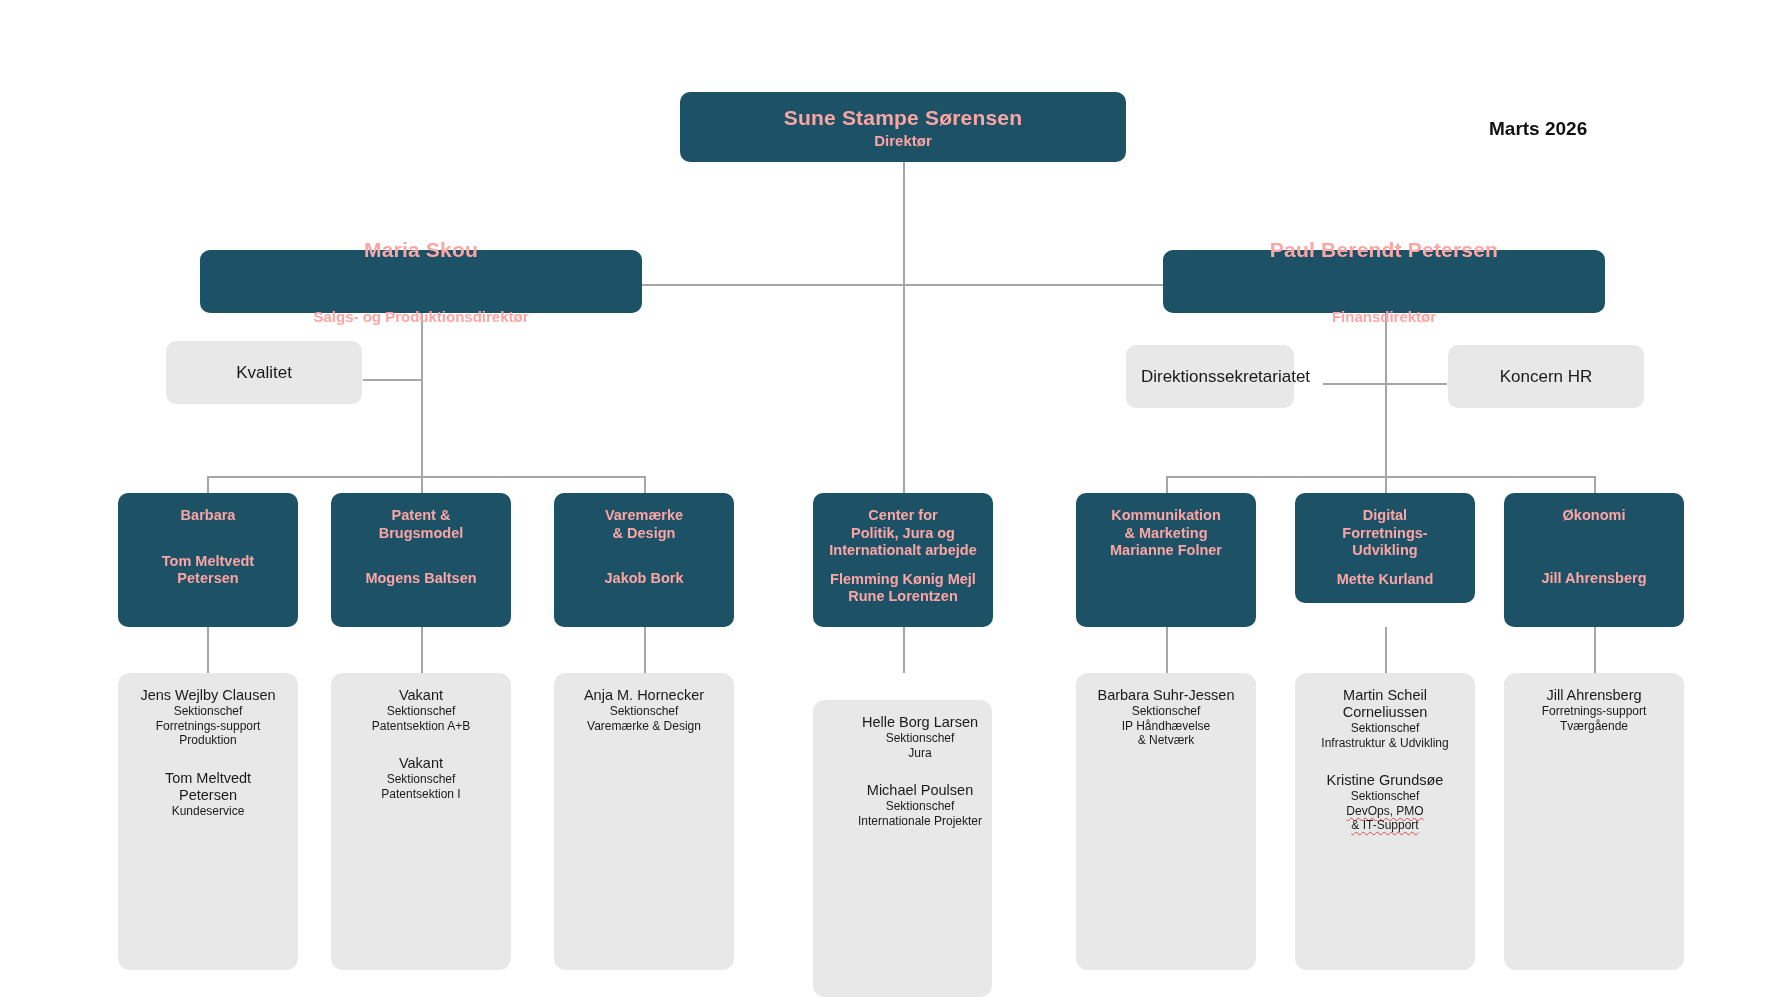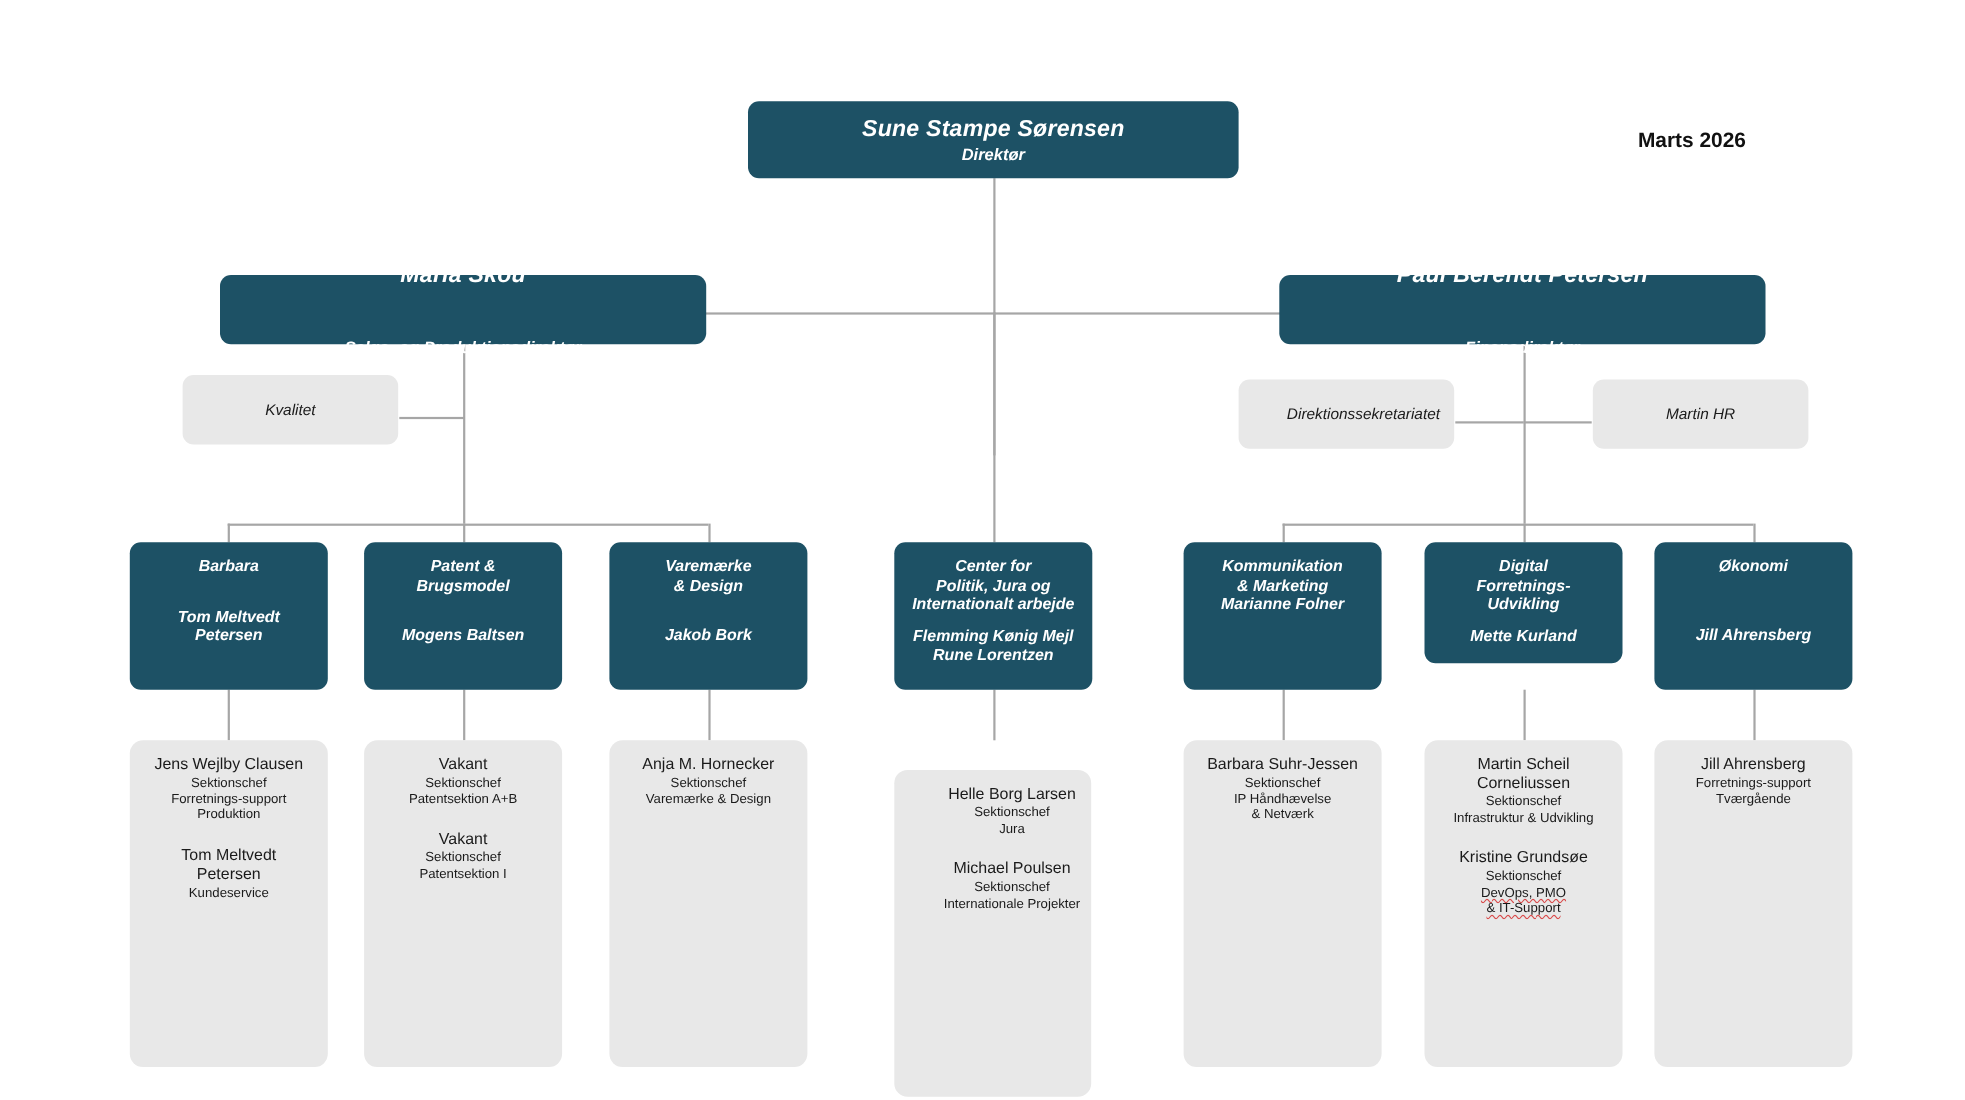"Sune Stampe Sørensen" .box.dark { color: #ffffff -> #fca5a5; font-style: italic -> none }
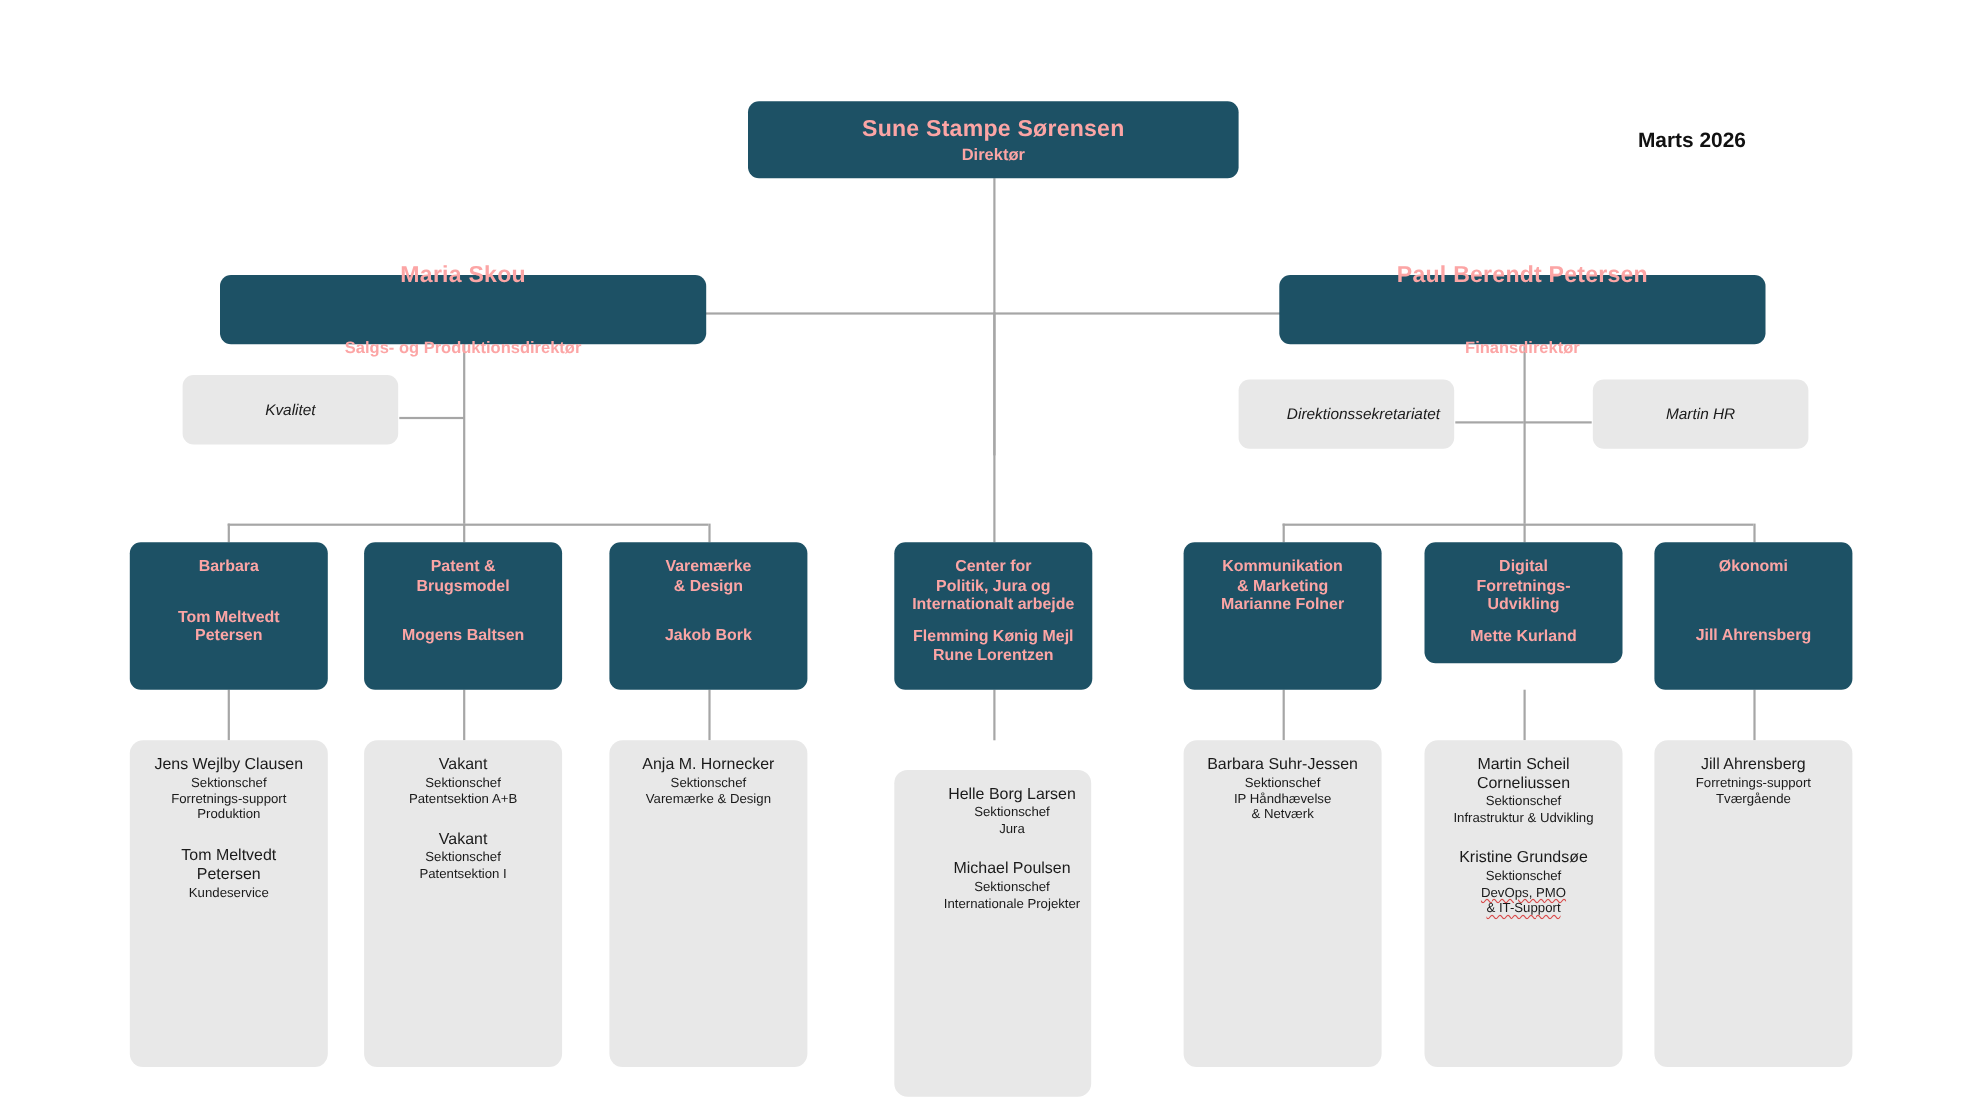"Kvalitet" .staff { font-size: 14px -> 17px; font-style: italic -> none }
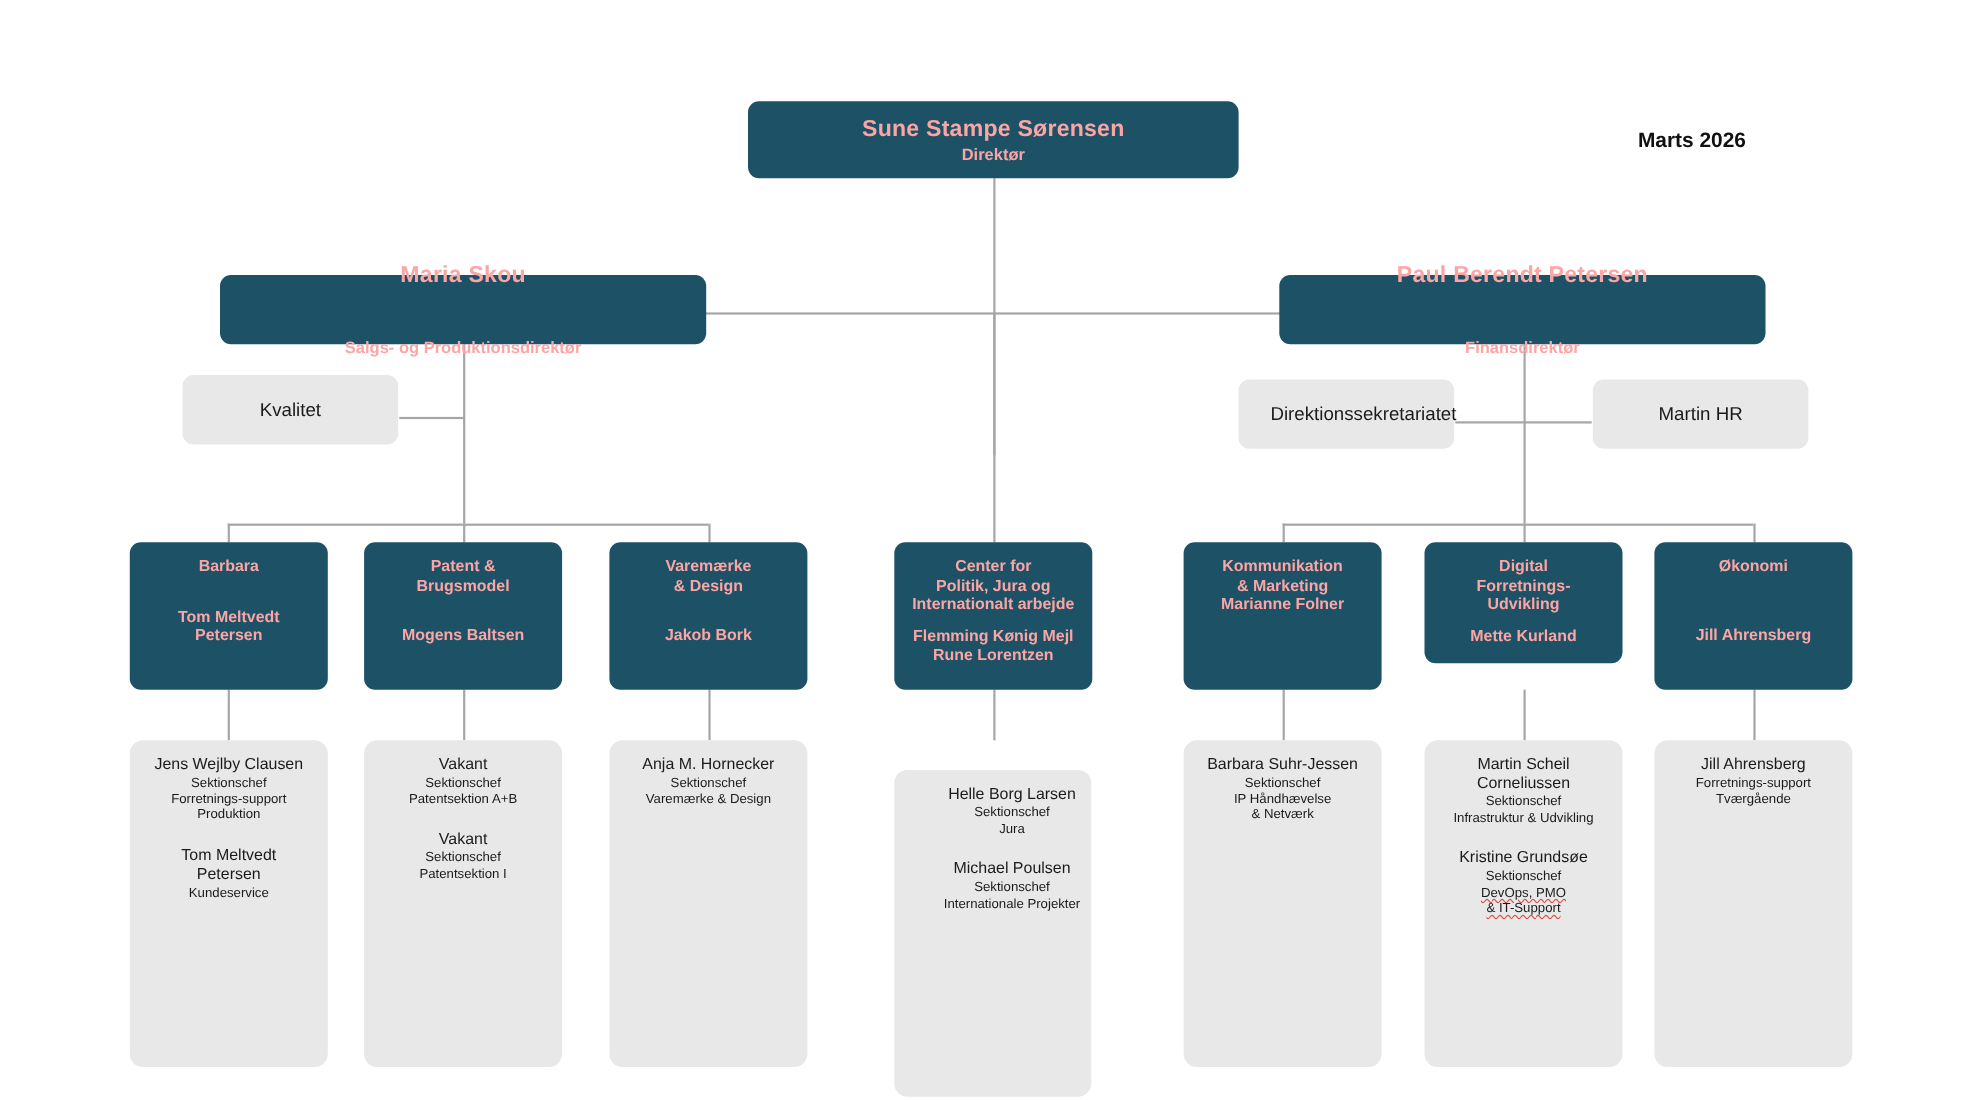"Direktionssekretariatet" div.box { width: 196px -> 168px }
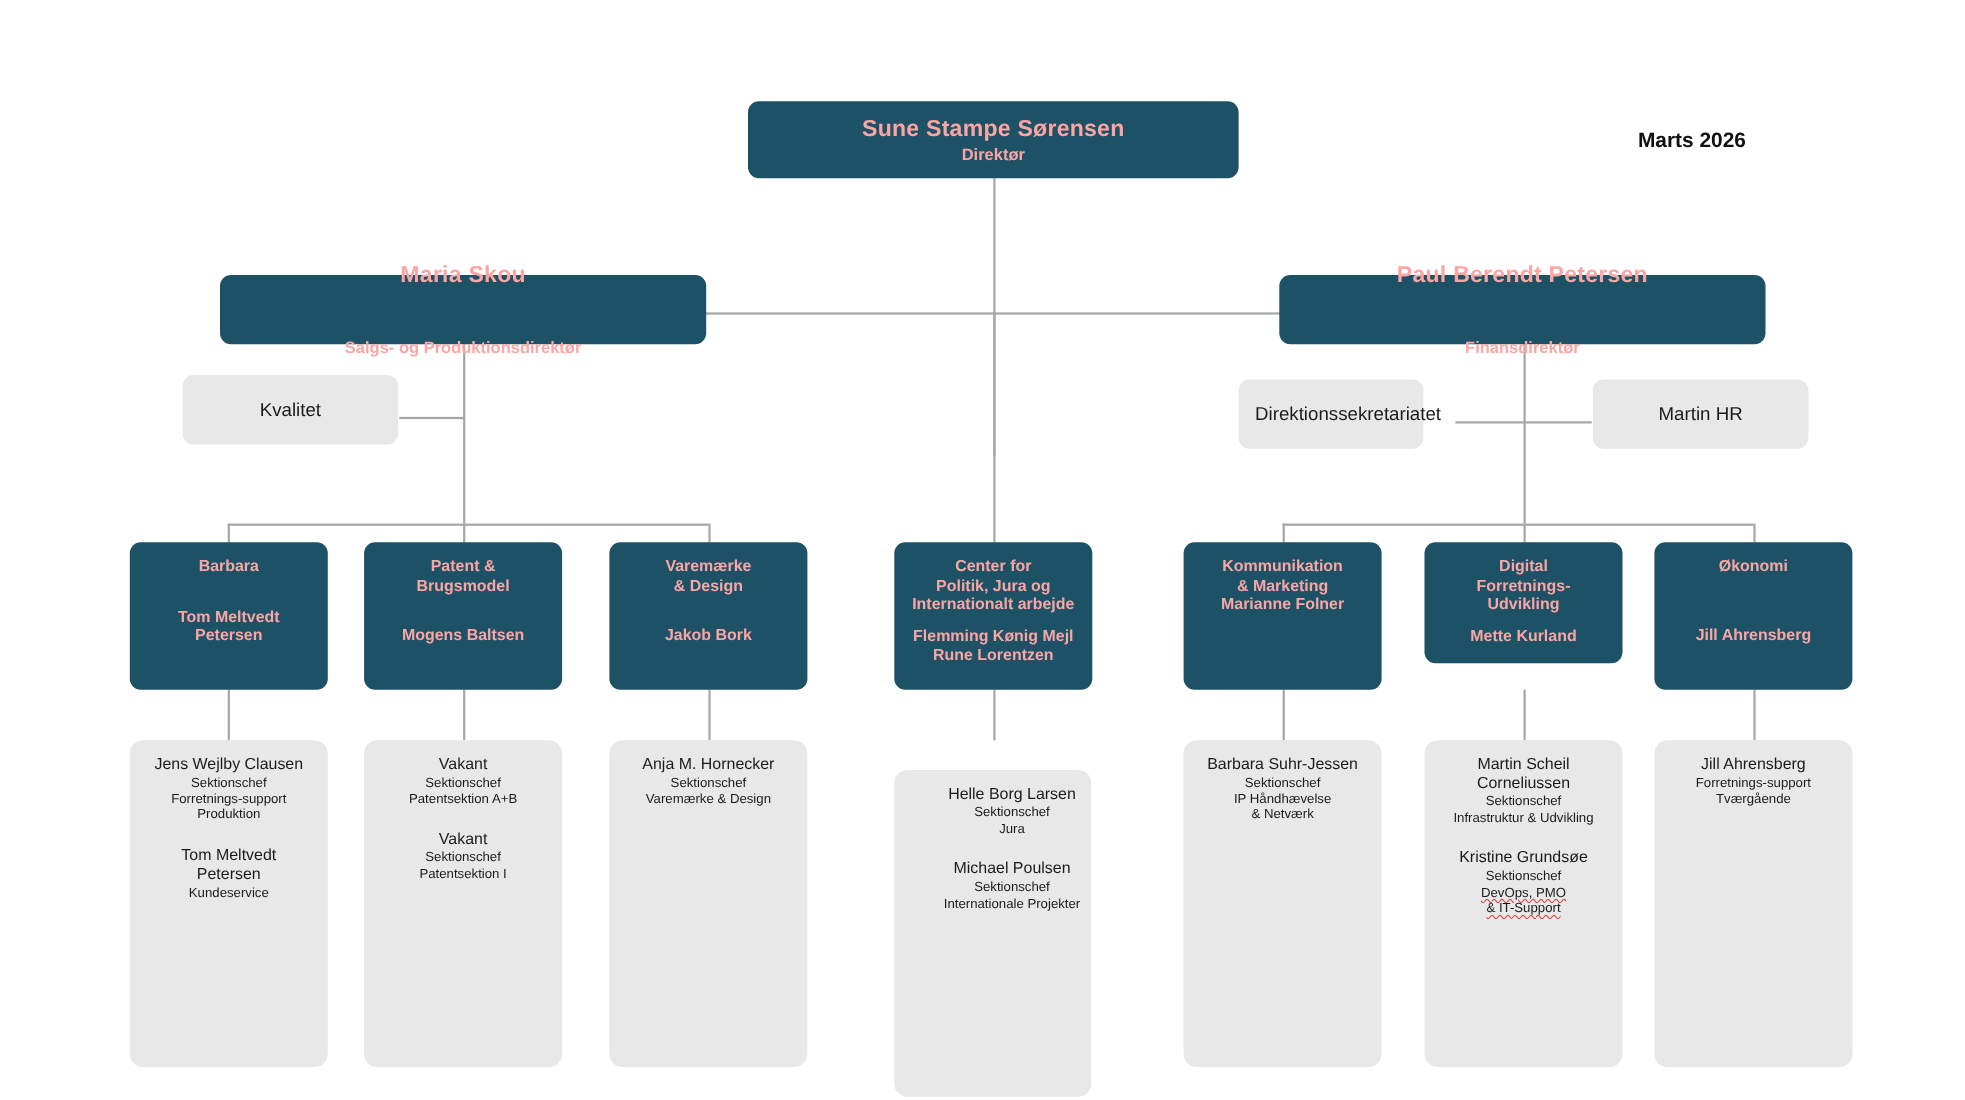"Martin HR" div { text: Martin -> Koncern }
